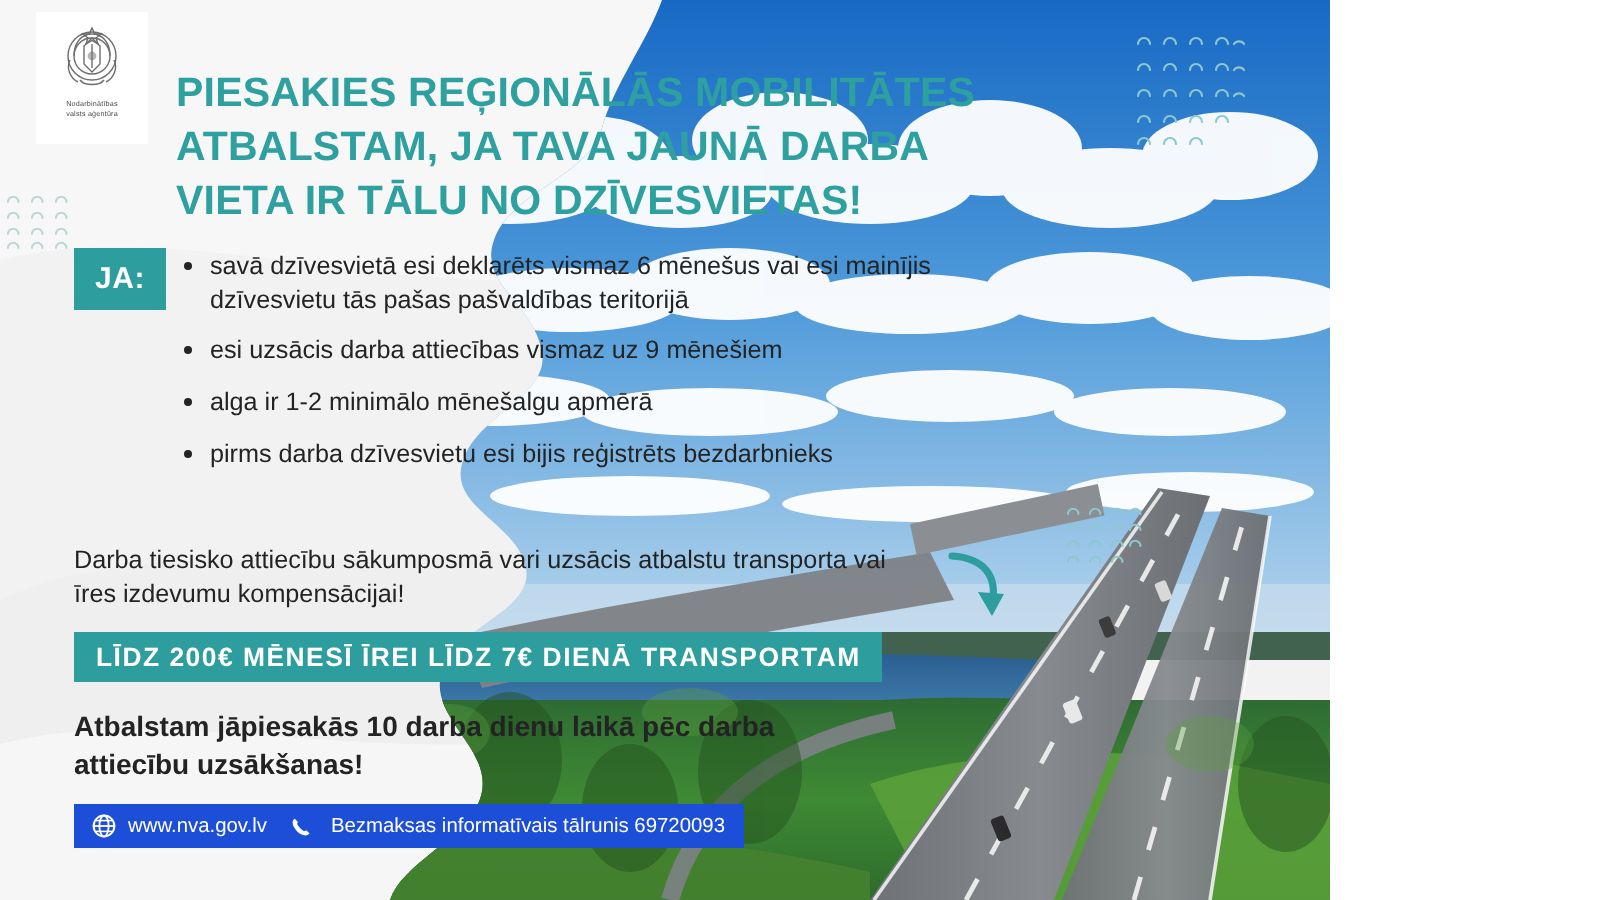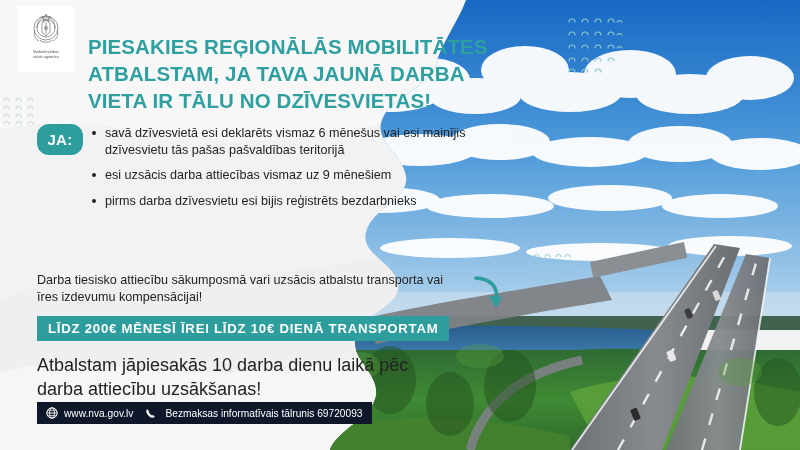"PIESAKIES REĢIONĀLĀS MOBILITĀTES" #poster { width: 800px -> 665px }
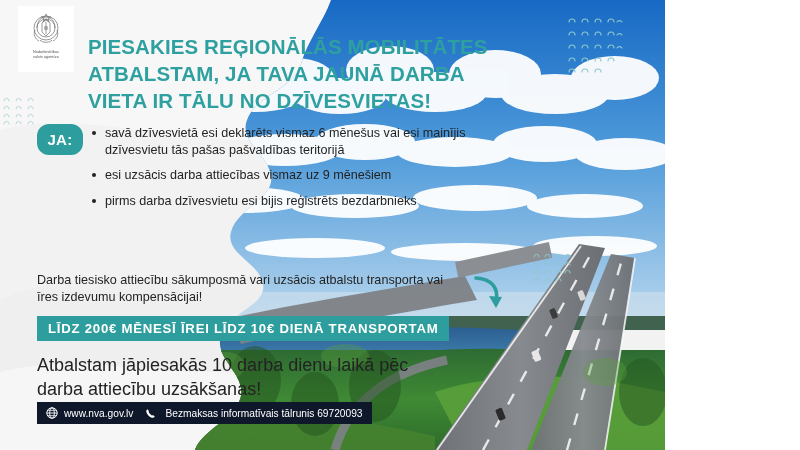"JA:" .ja-badge { border-radius: 12px -> none }
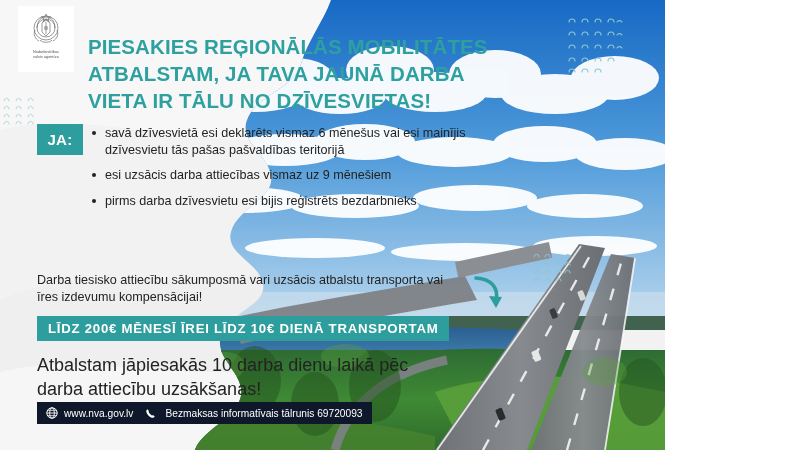"alga ir 1-2 minimālo mēnešalgu" li { html: none -> <li>alga ir 1-2 minimālo mēnešalgu apmērā</li> }
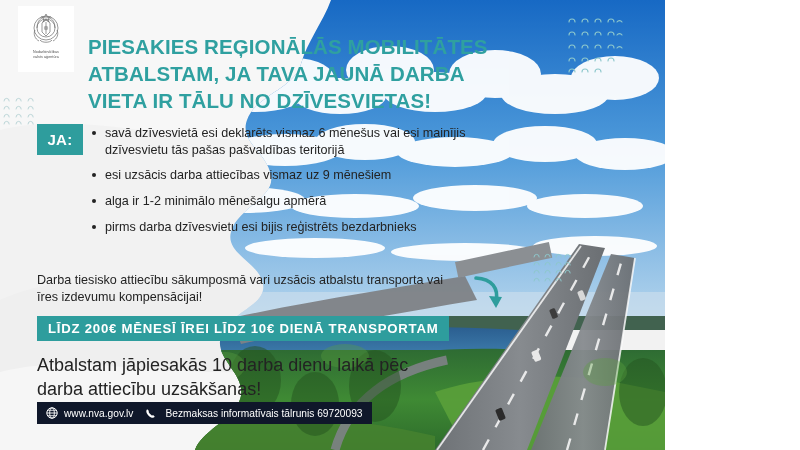"LĪDZ 200€ MĒNESĪ ĪREI LĪDZ" div.banner { text: 10€ -> 7€ }
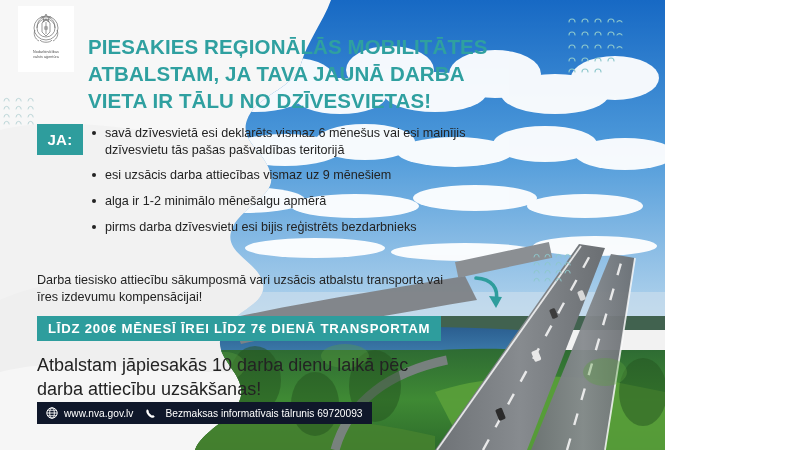"Atbalstam jāpiesakās 10 darba dienu" .para2 { font-size: 18px -> 14px; font-weight: none -> bold }
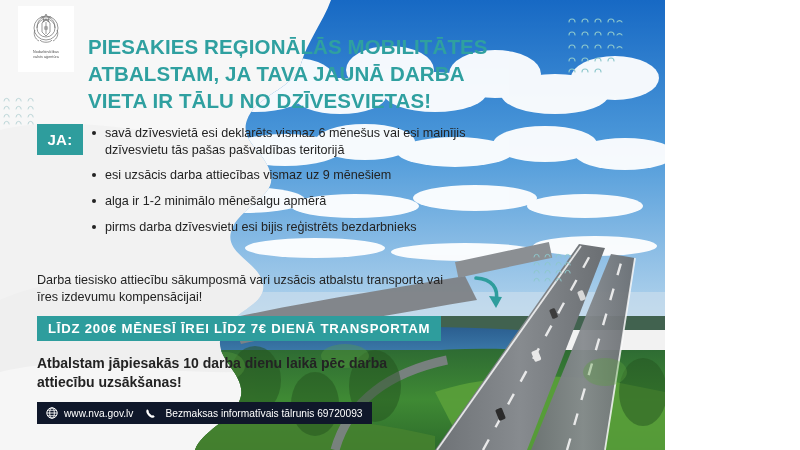"www.nva.gov.lv" .footer { background: #0f172a -> #1d4ed8 }
